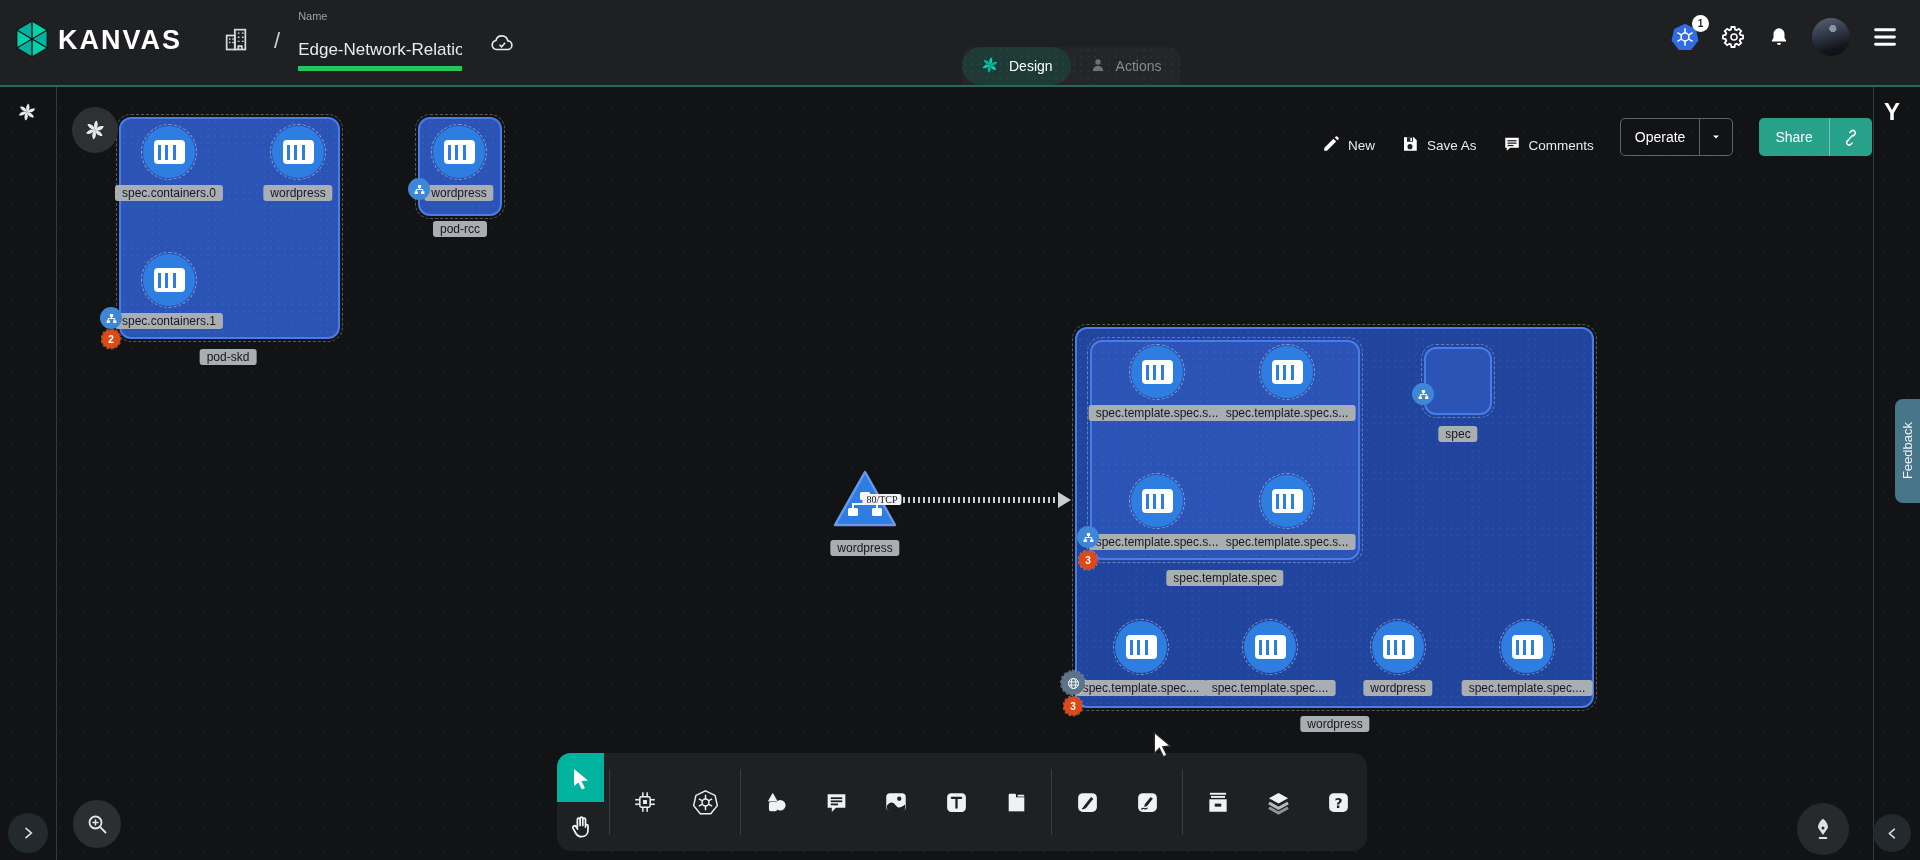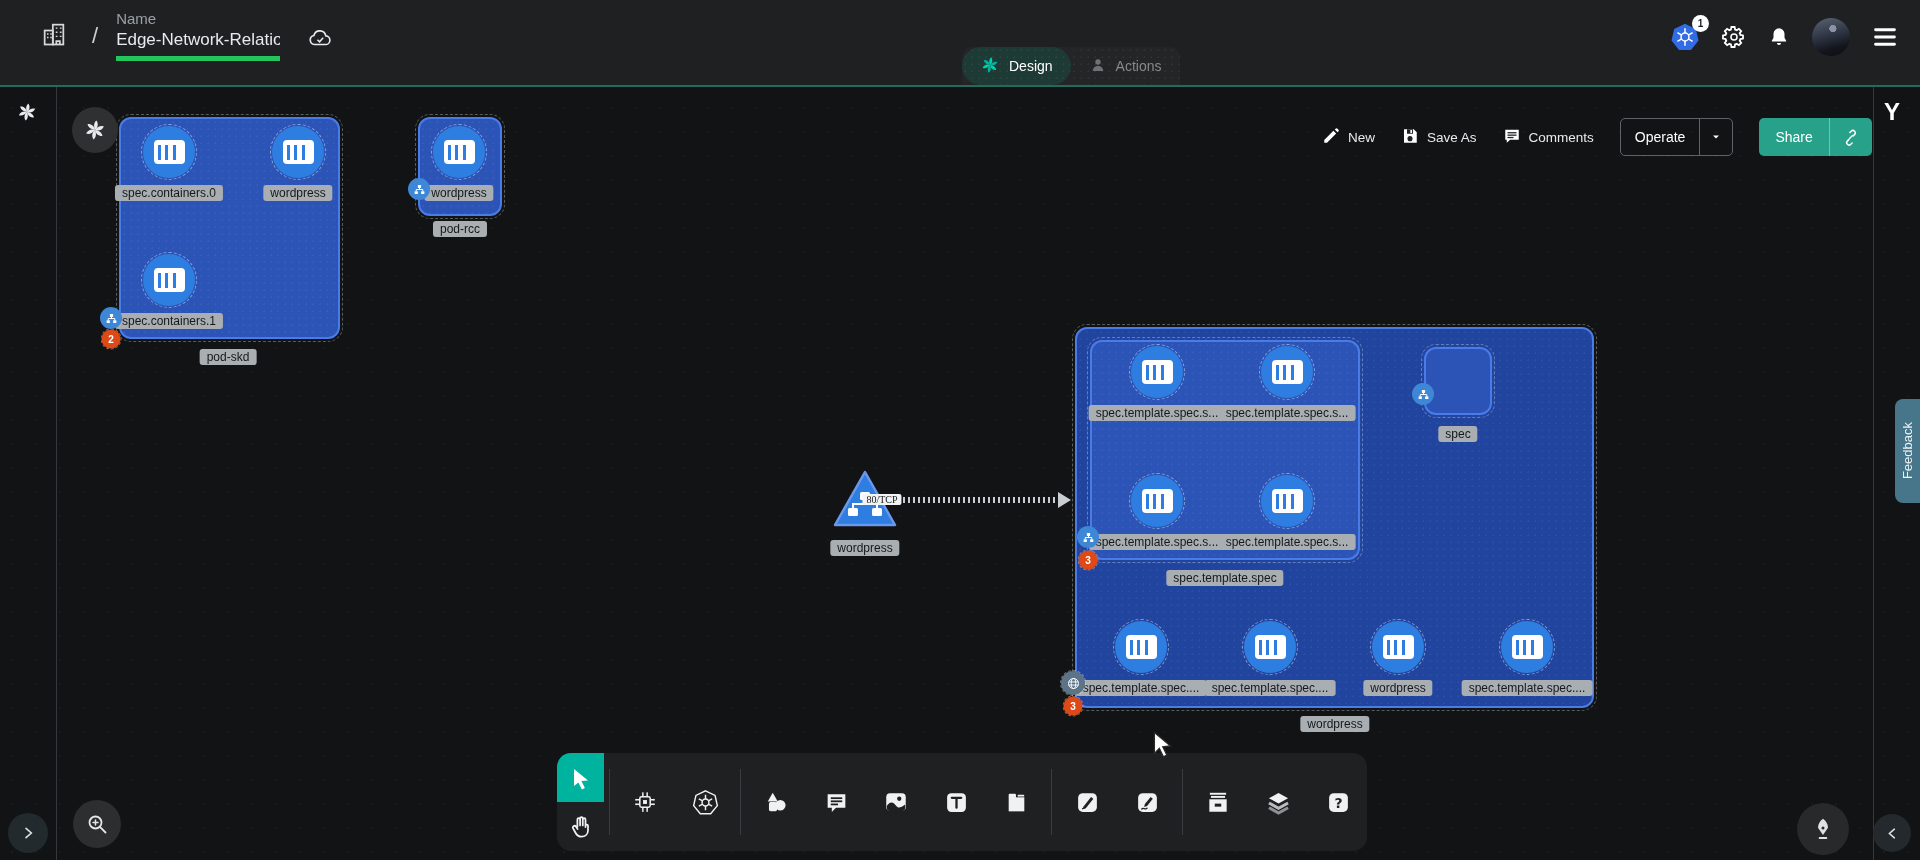"Name" .name-label { font-size: 15px -> 11px; margin-bottom: 1px -> 16px }
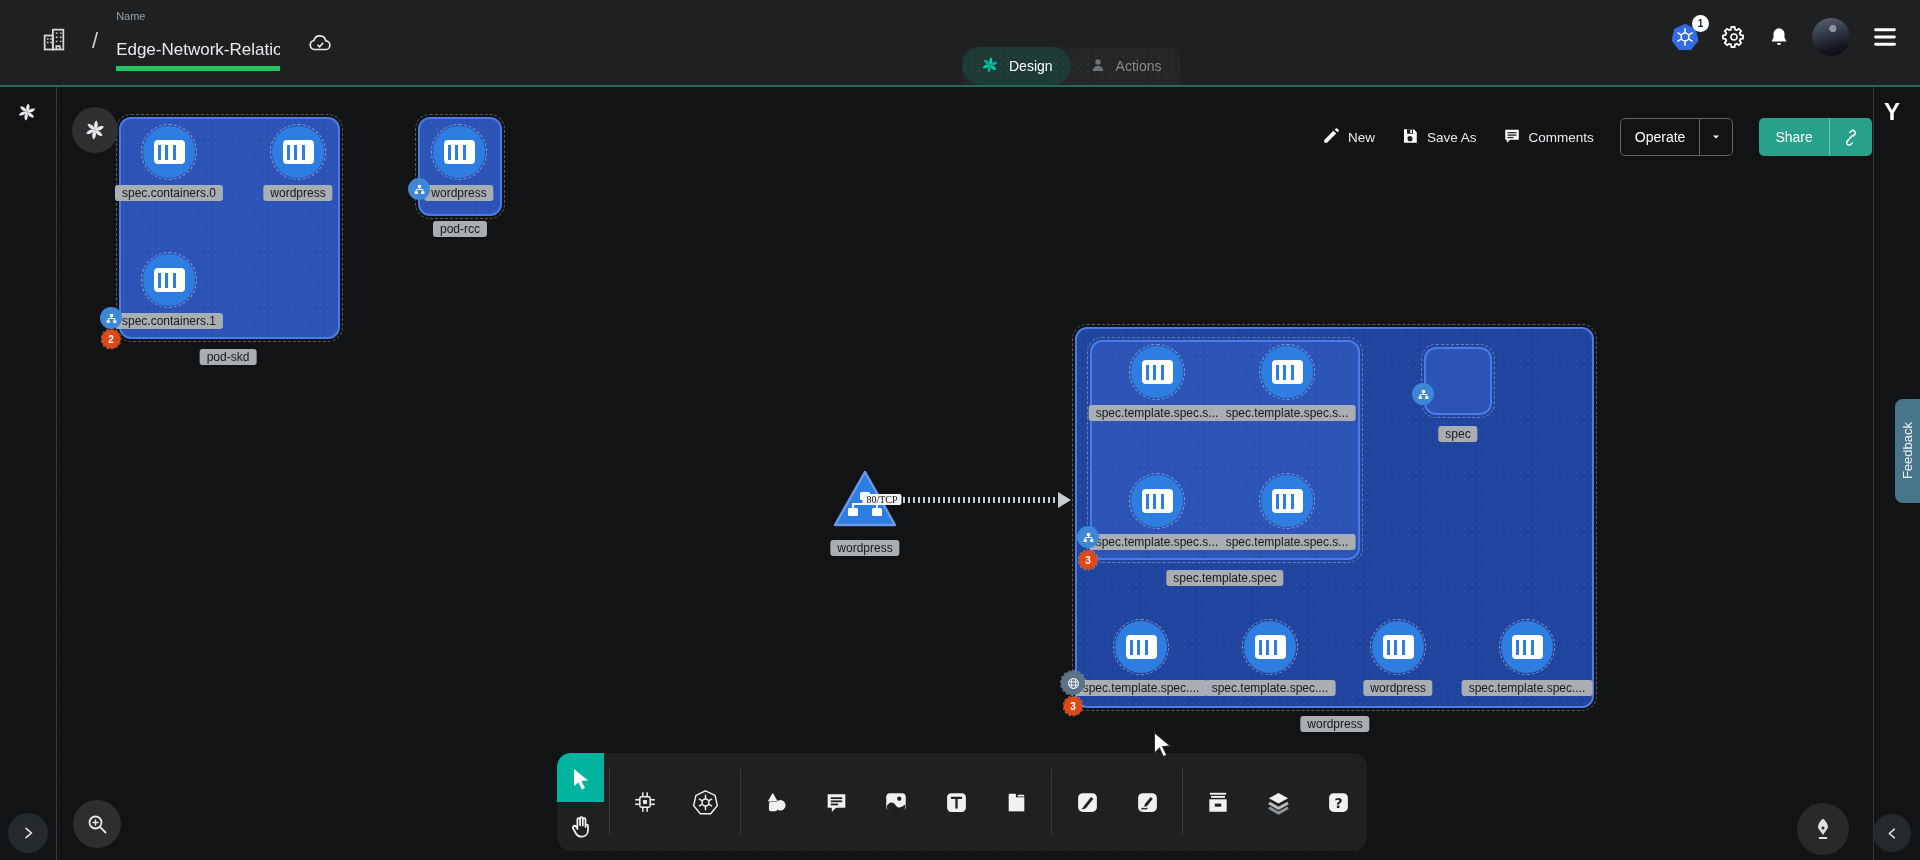"KANVAS" div.brand { html: none -> <div> <span> <svg> <polygon></polygon> <polygon></polygon> <polygon></polygon> <polygon></polygon> <polygon></polygon> <polygon></polygon> <polygon></polygon> <path></path> </svg> </span> <span>KANVAS</span> </div> }
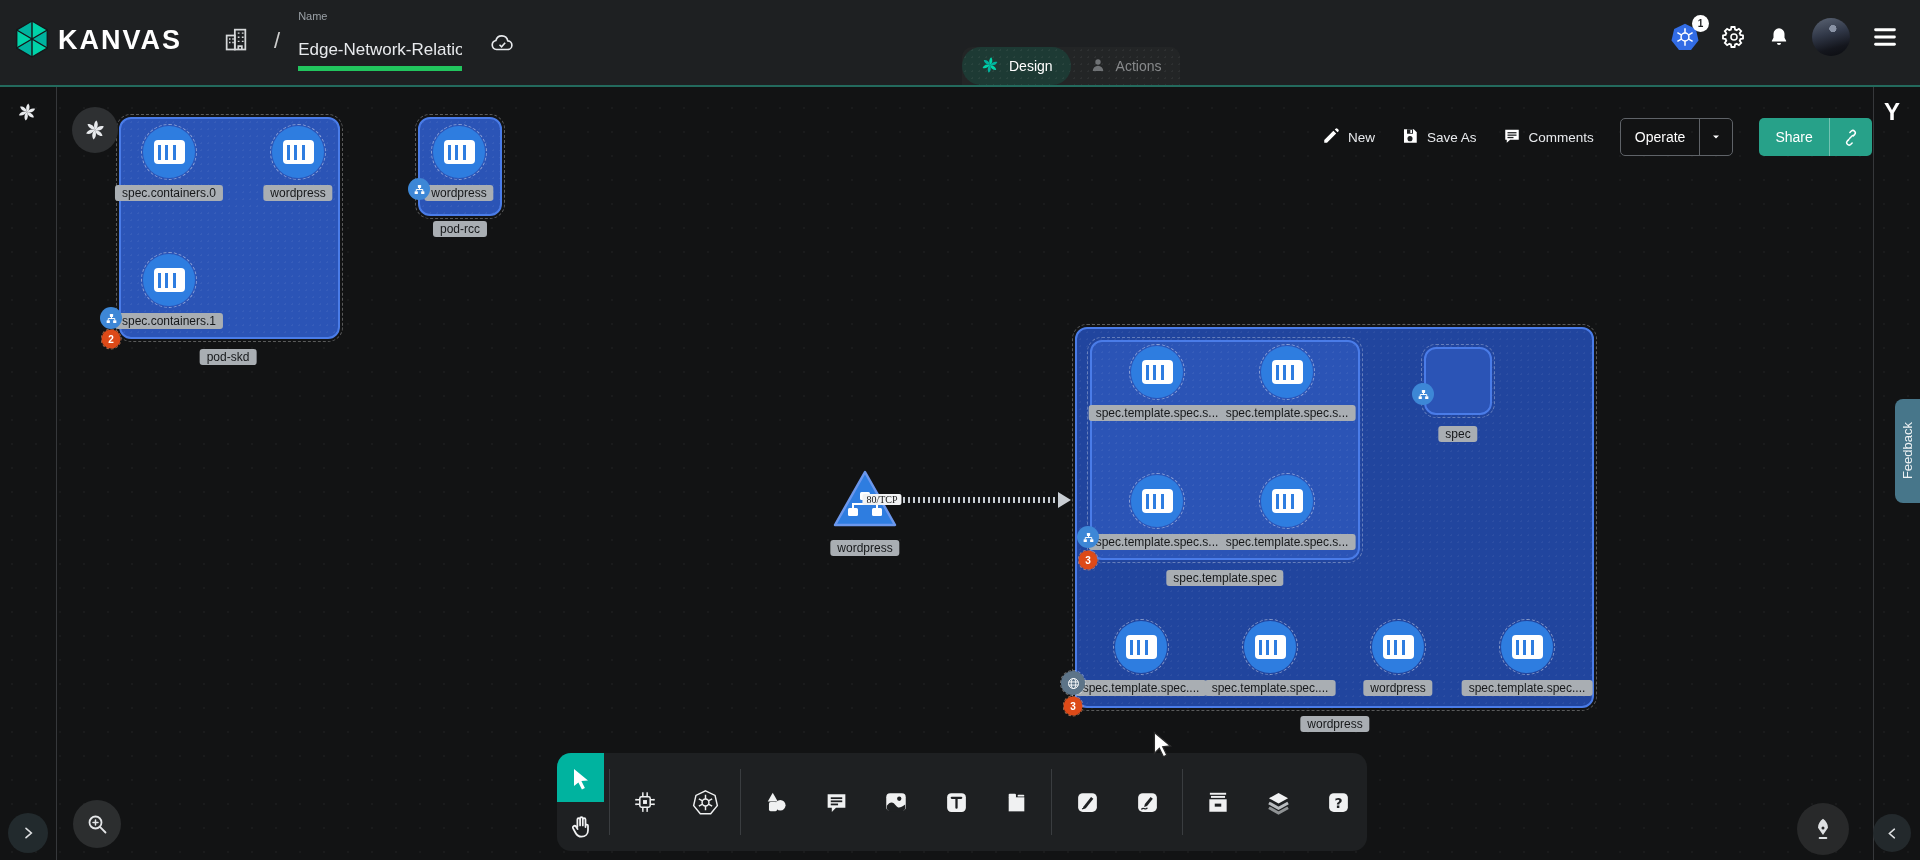"New" .action-bar { align-items: center -> flex-end }
